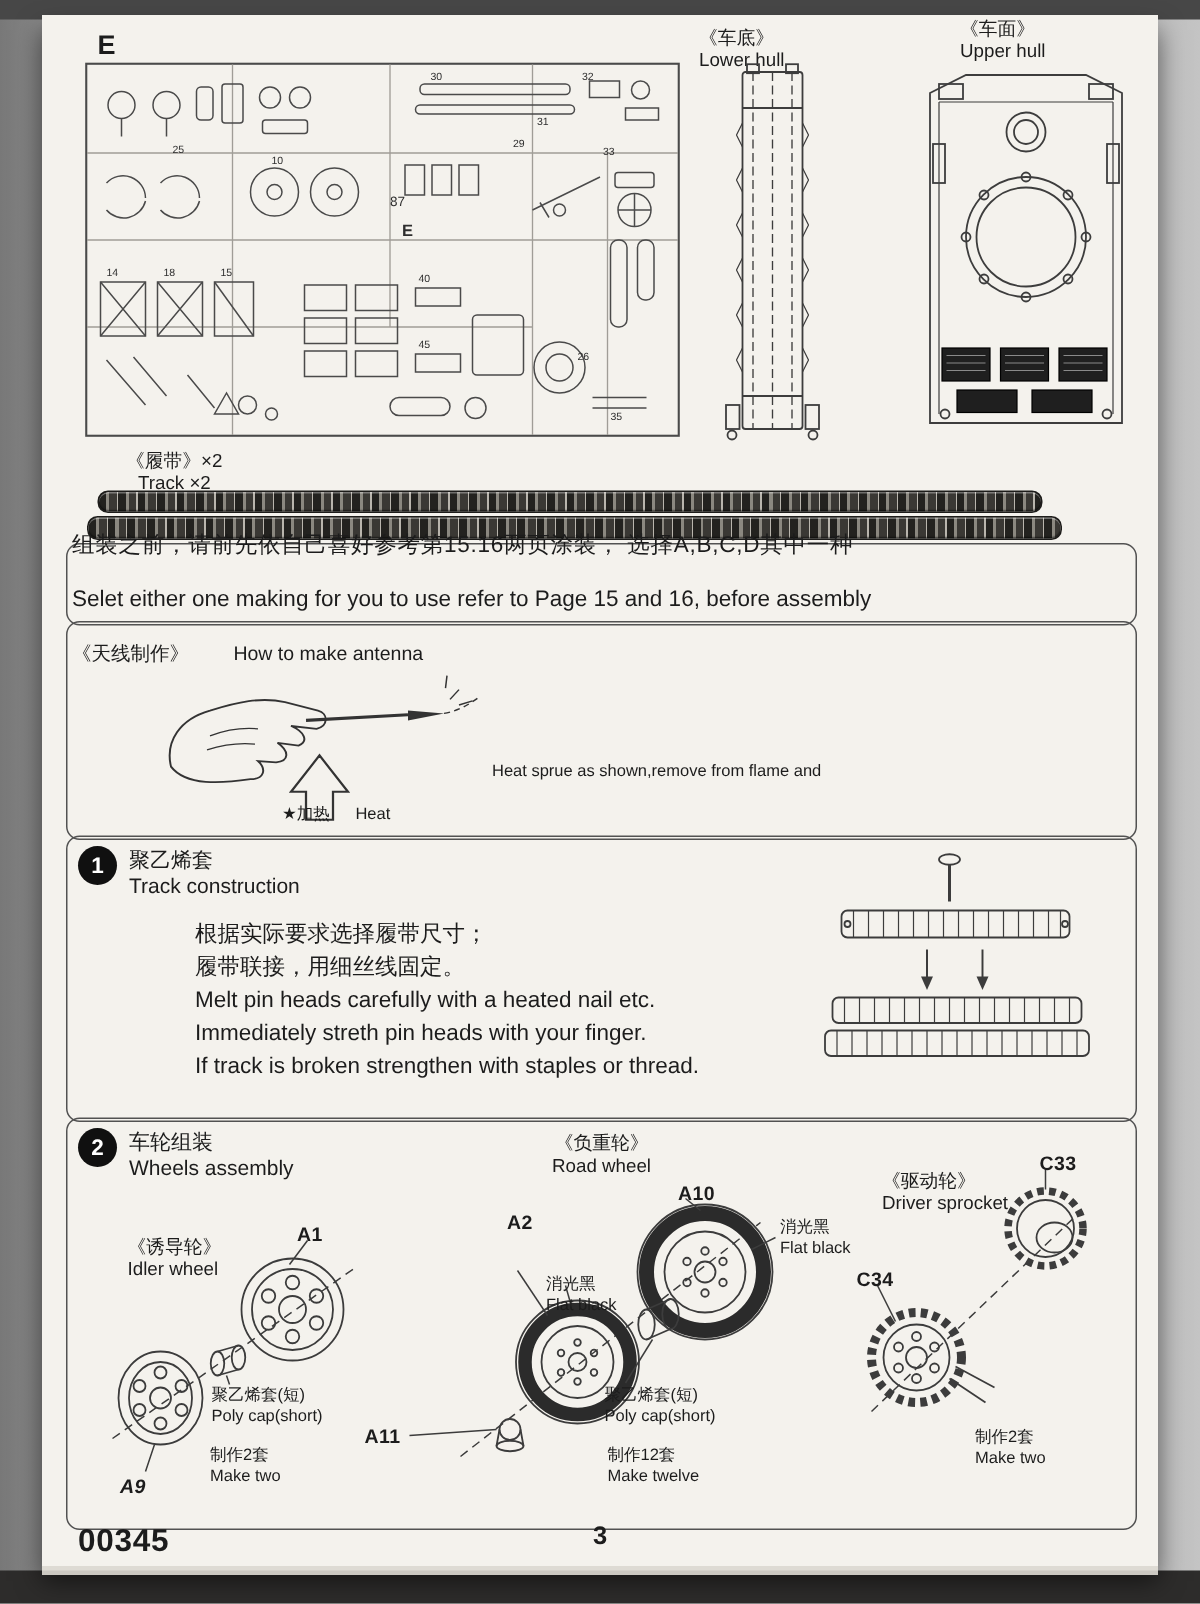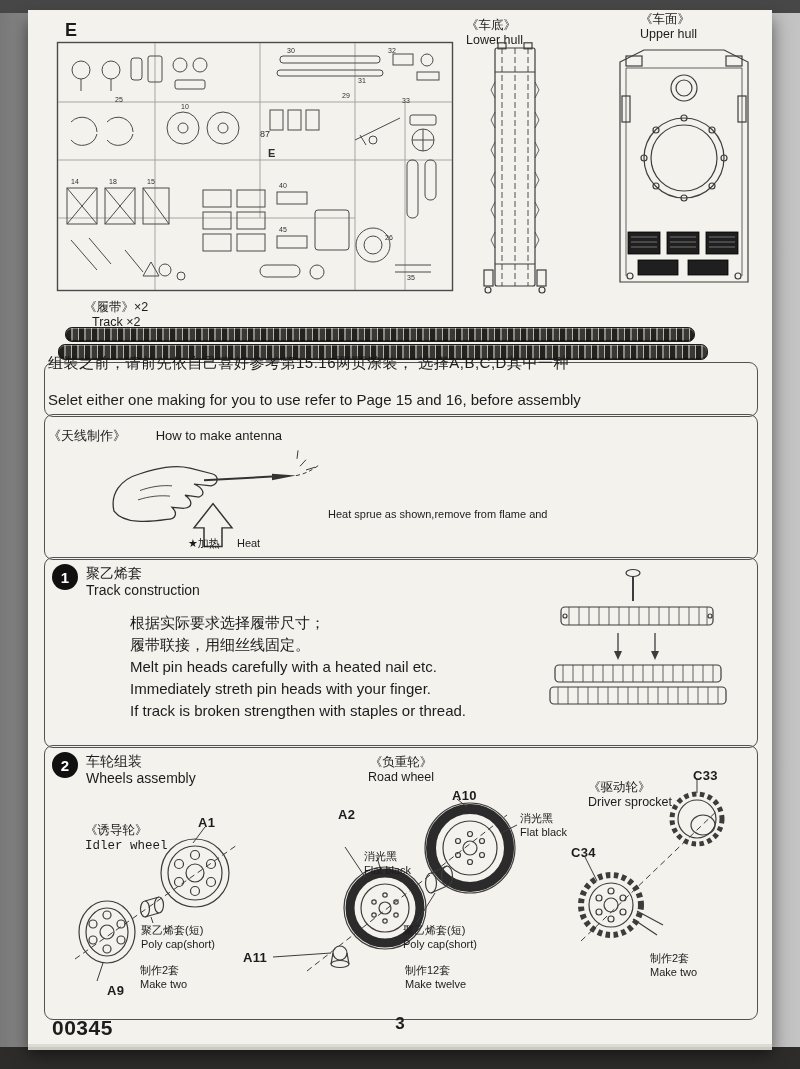"《诱导轮》" div.abs { font-family: Liberation Mono, monospace -> none }
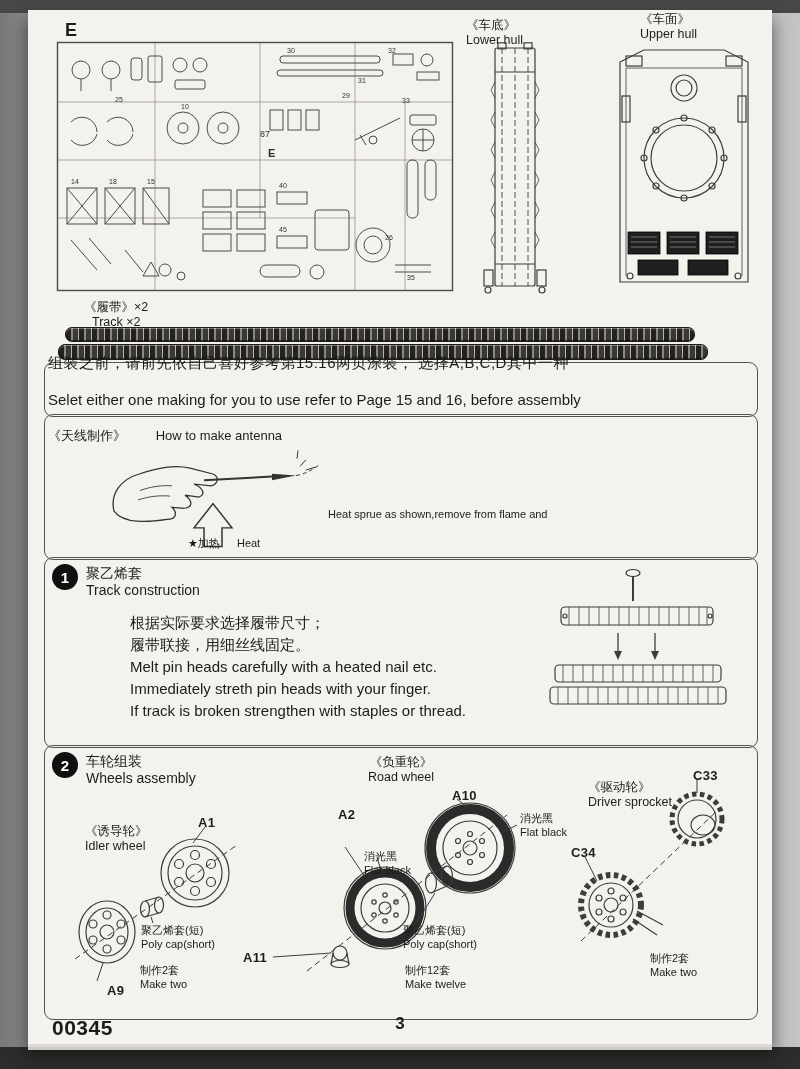"A9" div.abs { font-style: none -> italic; left: 79px -> 52px }
